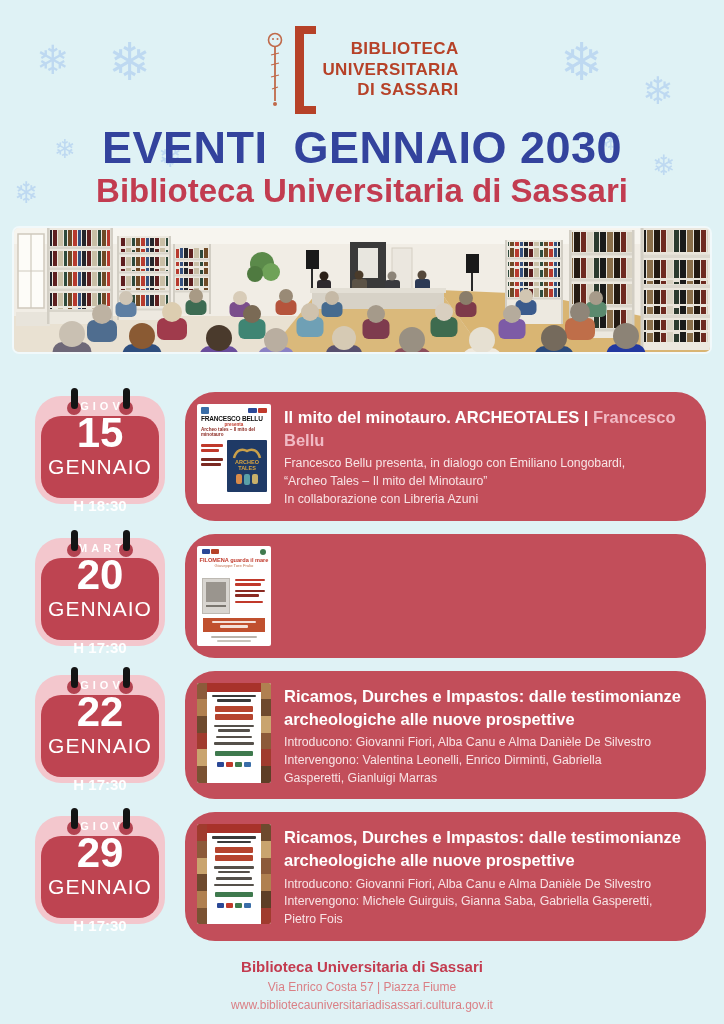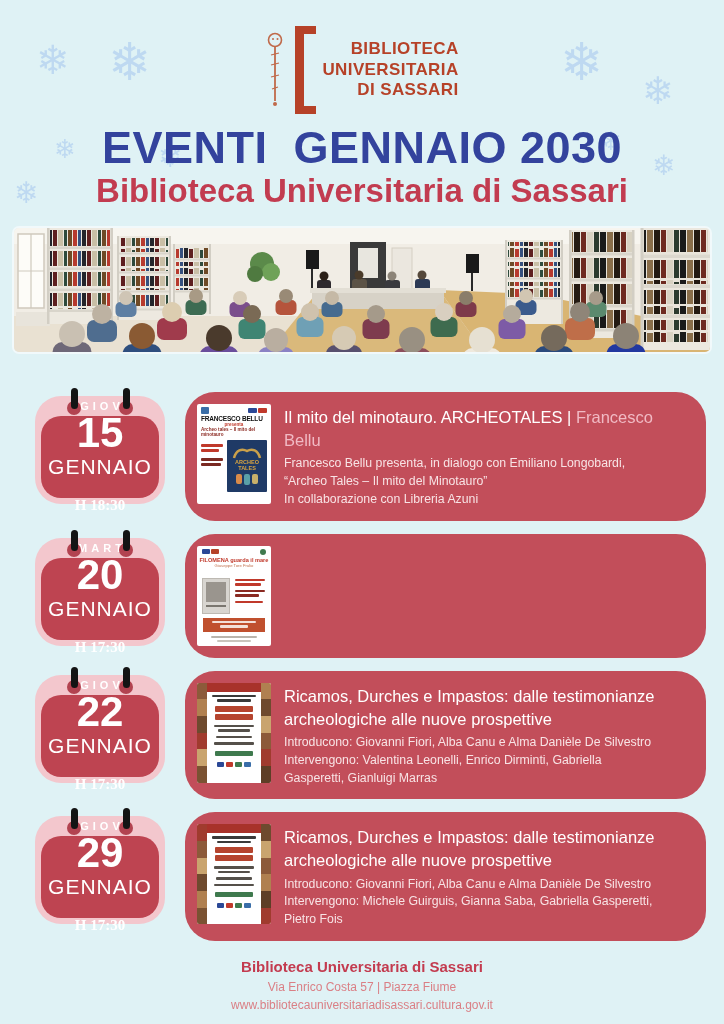"Il mito del minotauro. ARCHEOTALES" .card-title { font-weight: 400 -> 700 }
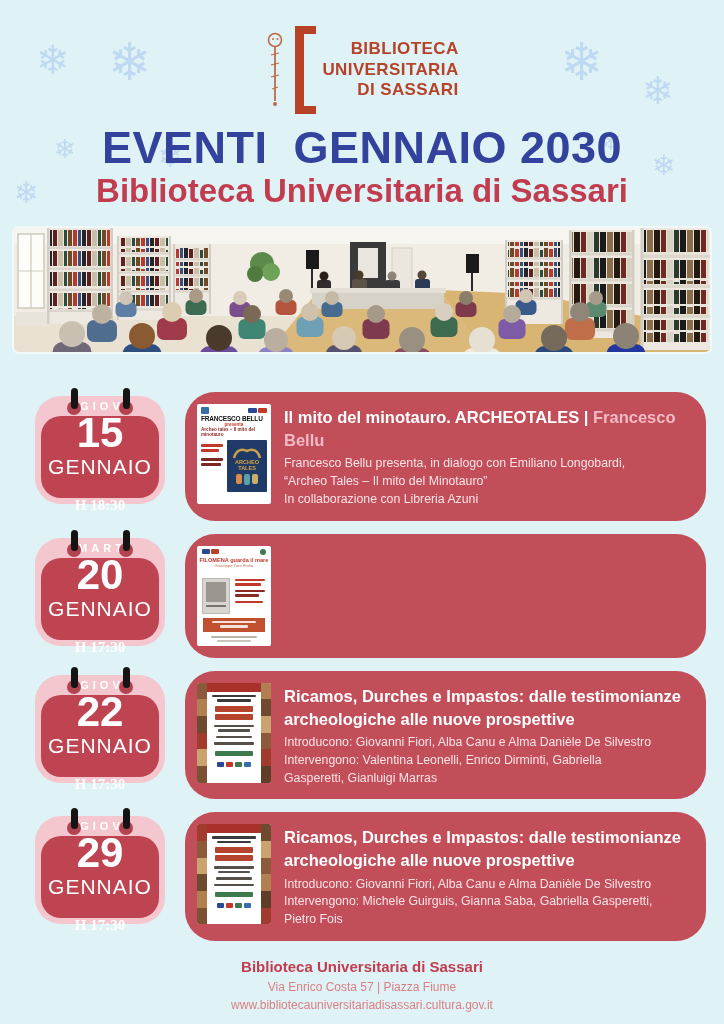"H 18:30" .b-time { font-family: Liberation Serif, serif -> none }
